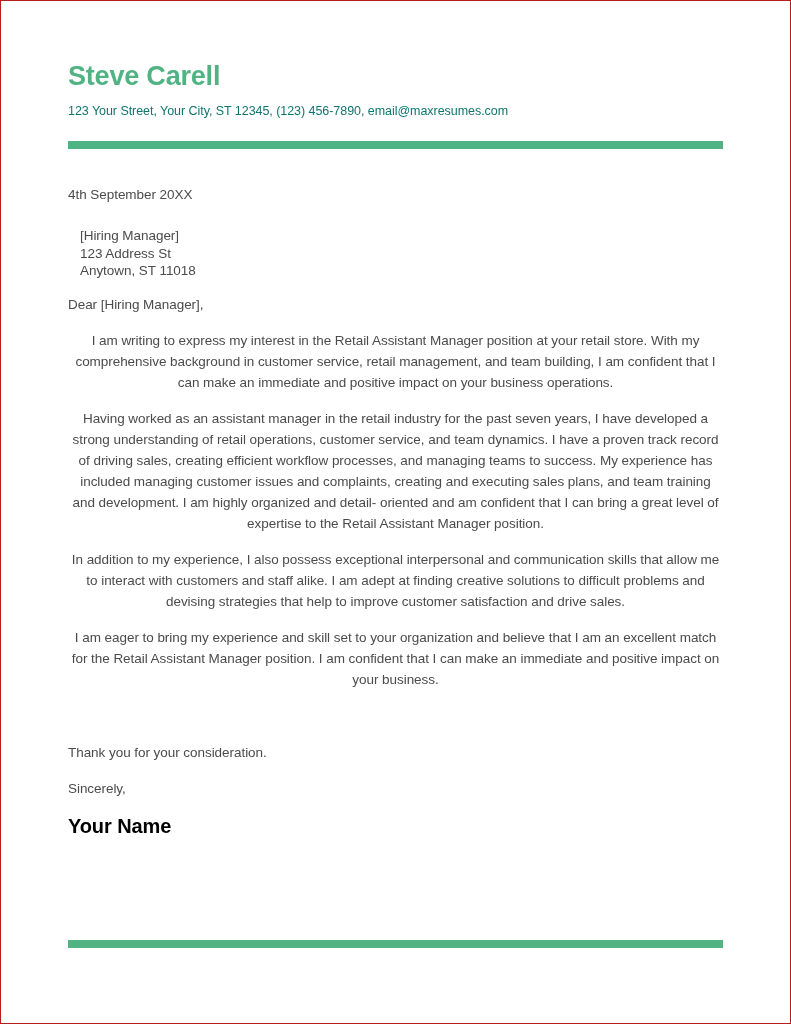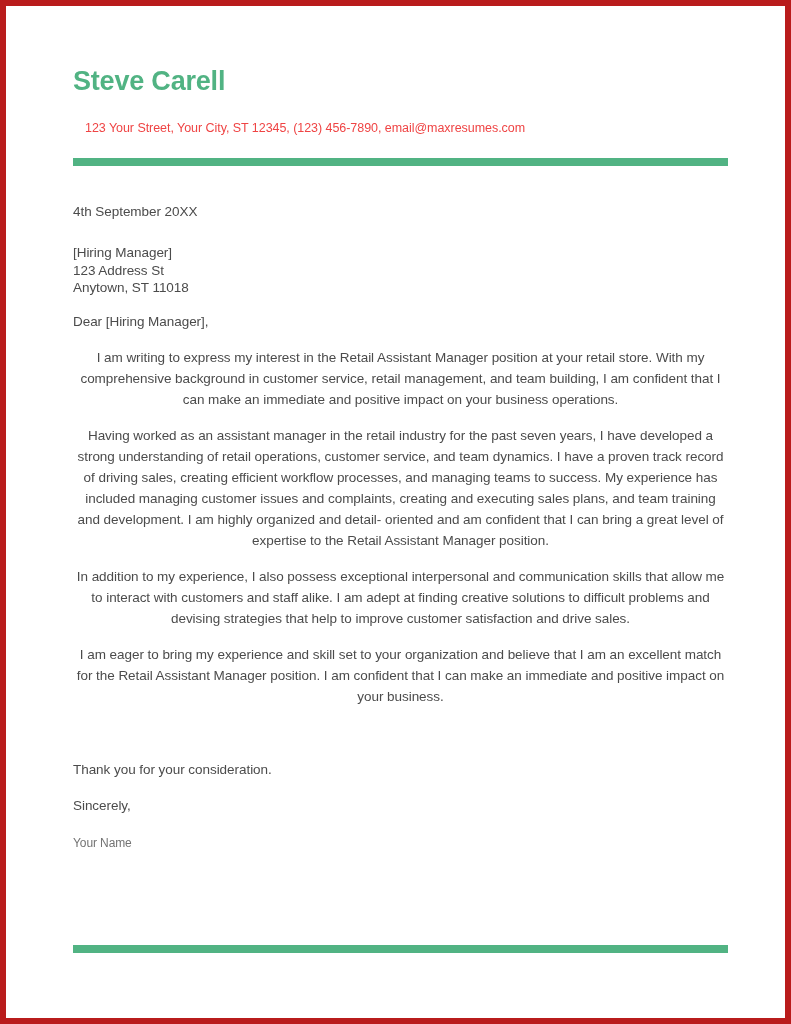"Steve Carell" .page { border: 6px solid #b91c1c -> 1px solid #b91c1c }
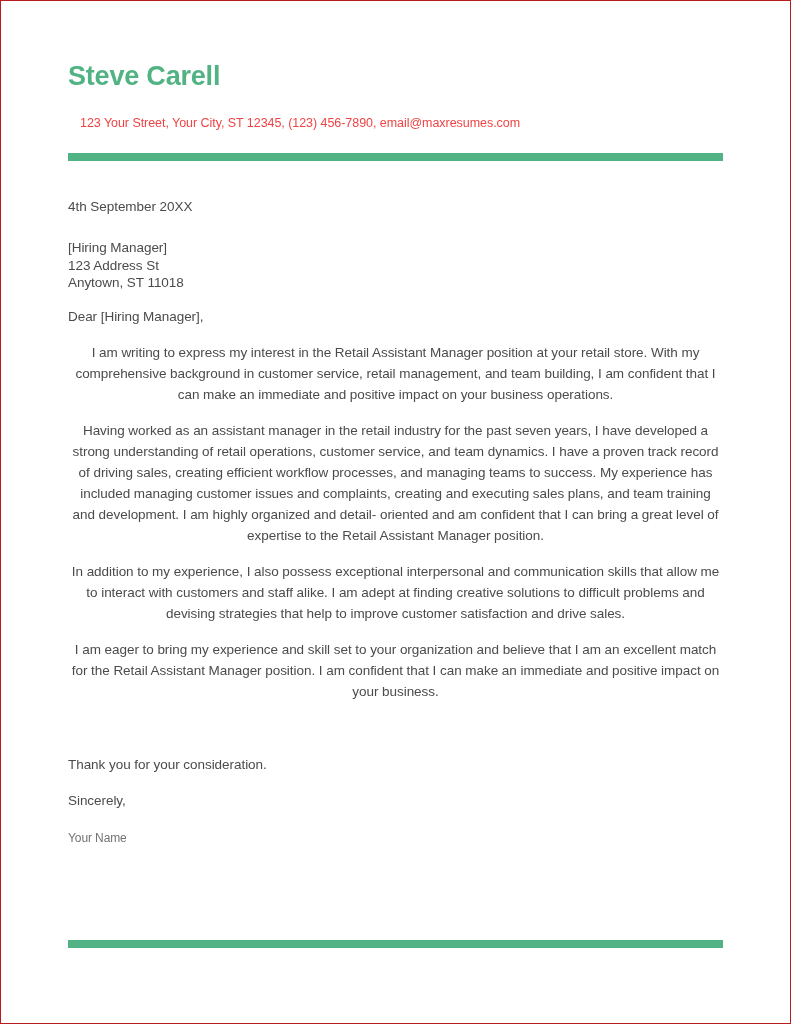"123 Your Street, Your City," .hdr-contact { color: #ef4444 -> #0f766e; margin: 12px -> 0 }
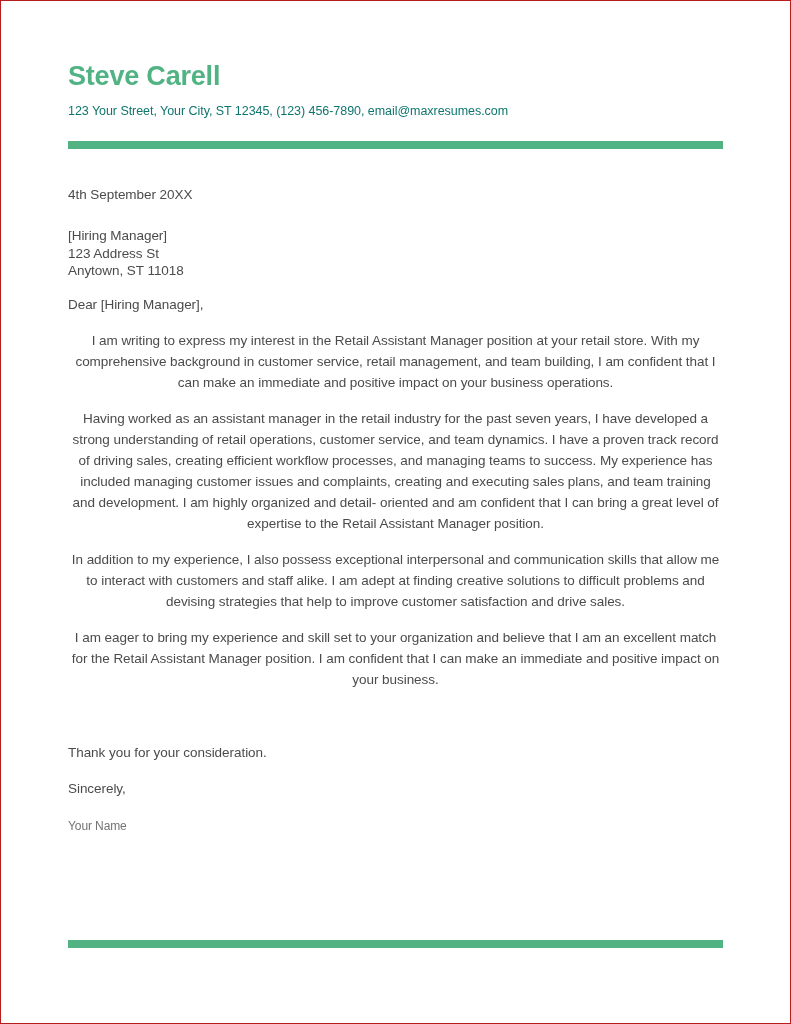"[Hiring Manager]" .recipient div { margin-left: none -> 12px }
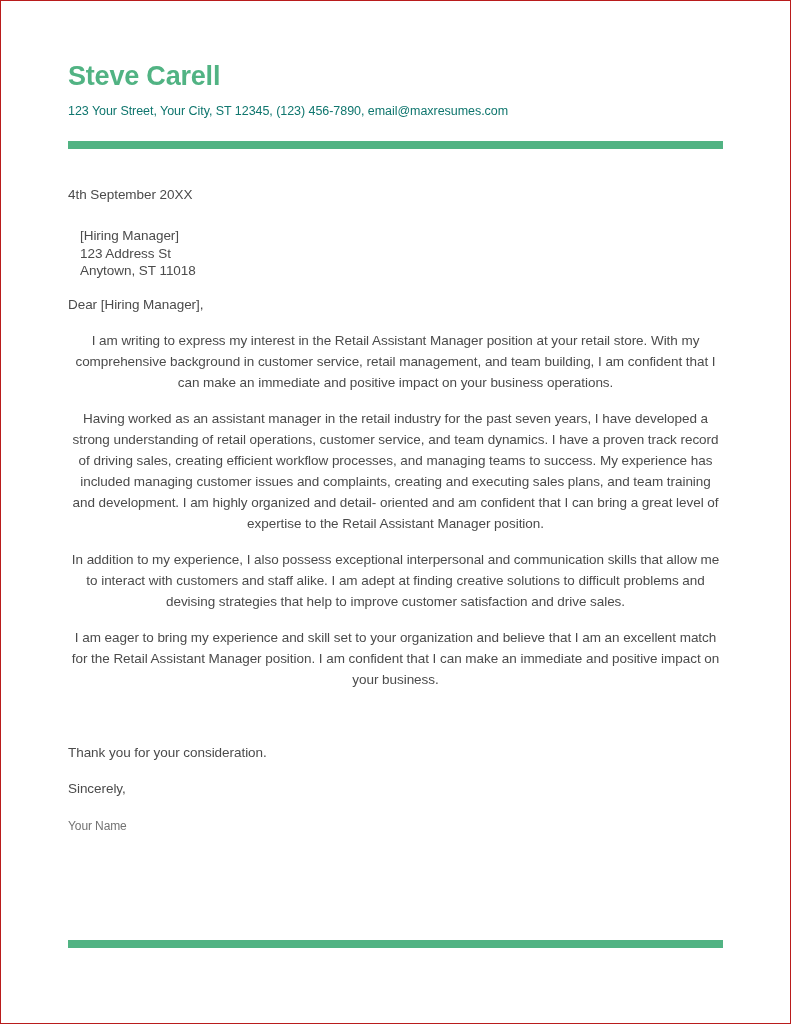"Your Name" .signature { color: #737373 -> #000000; font-size: 12px -> 20px; font-weight: normal -> bold }
